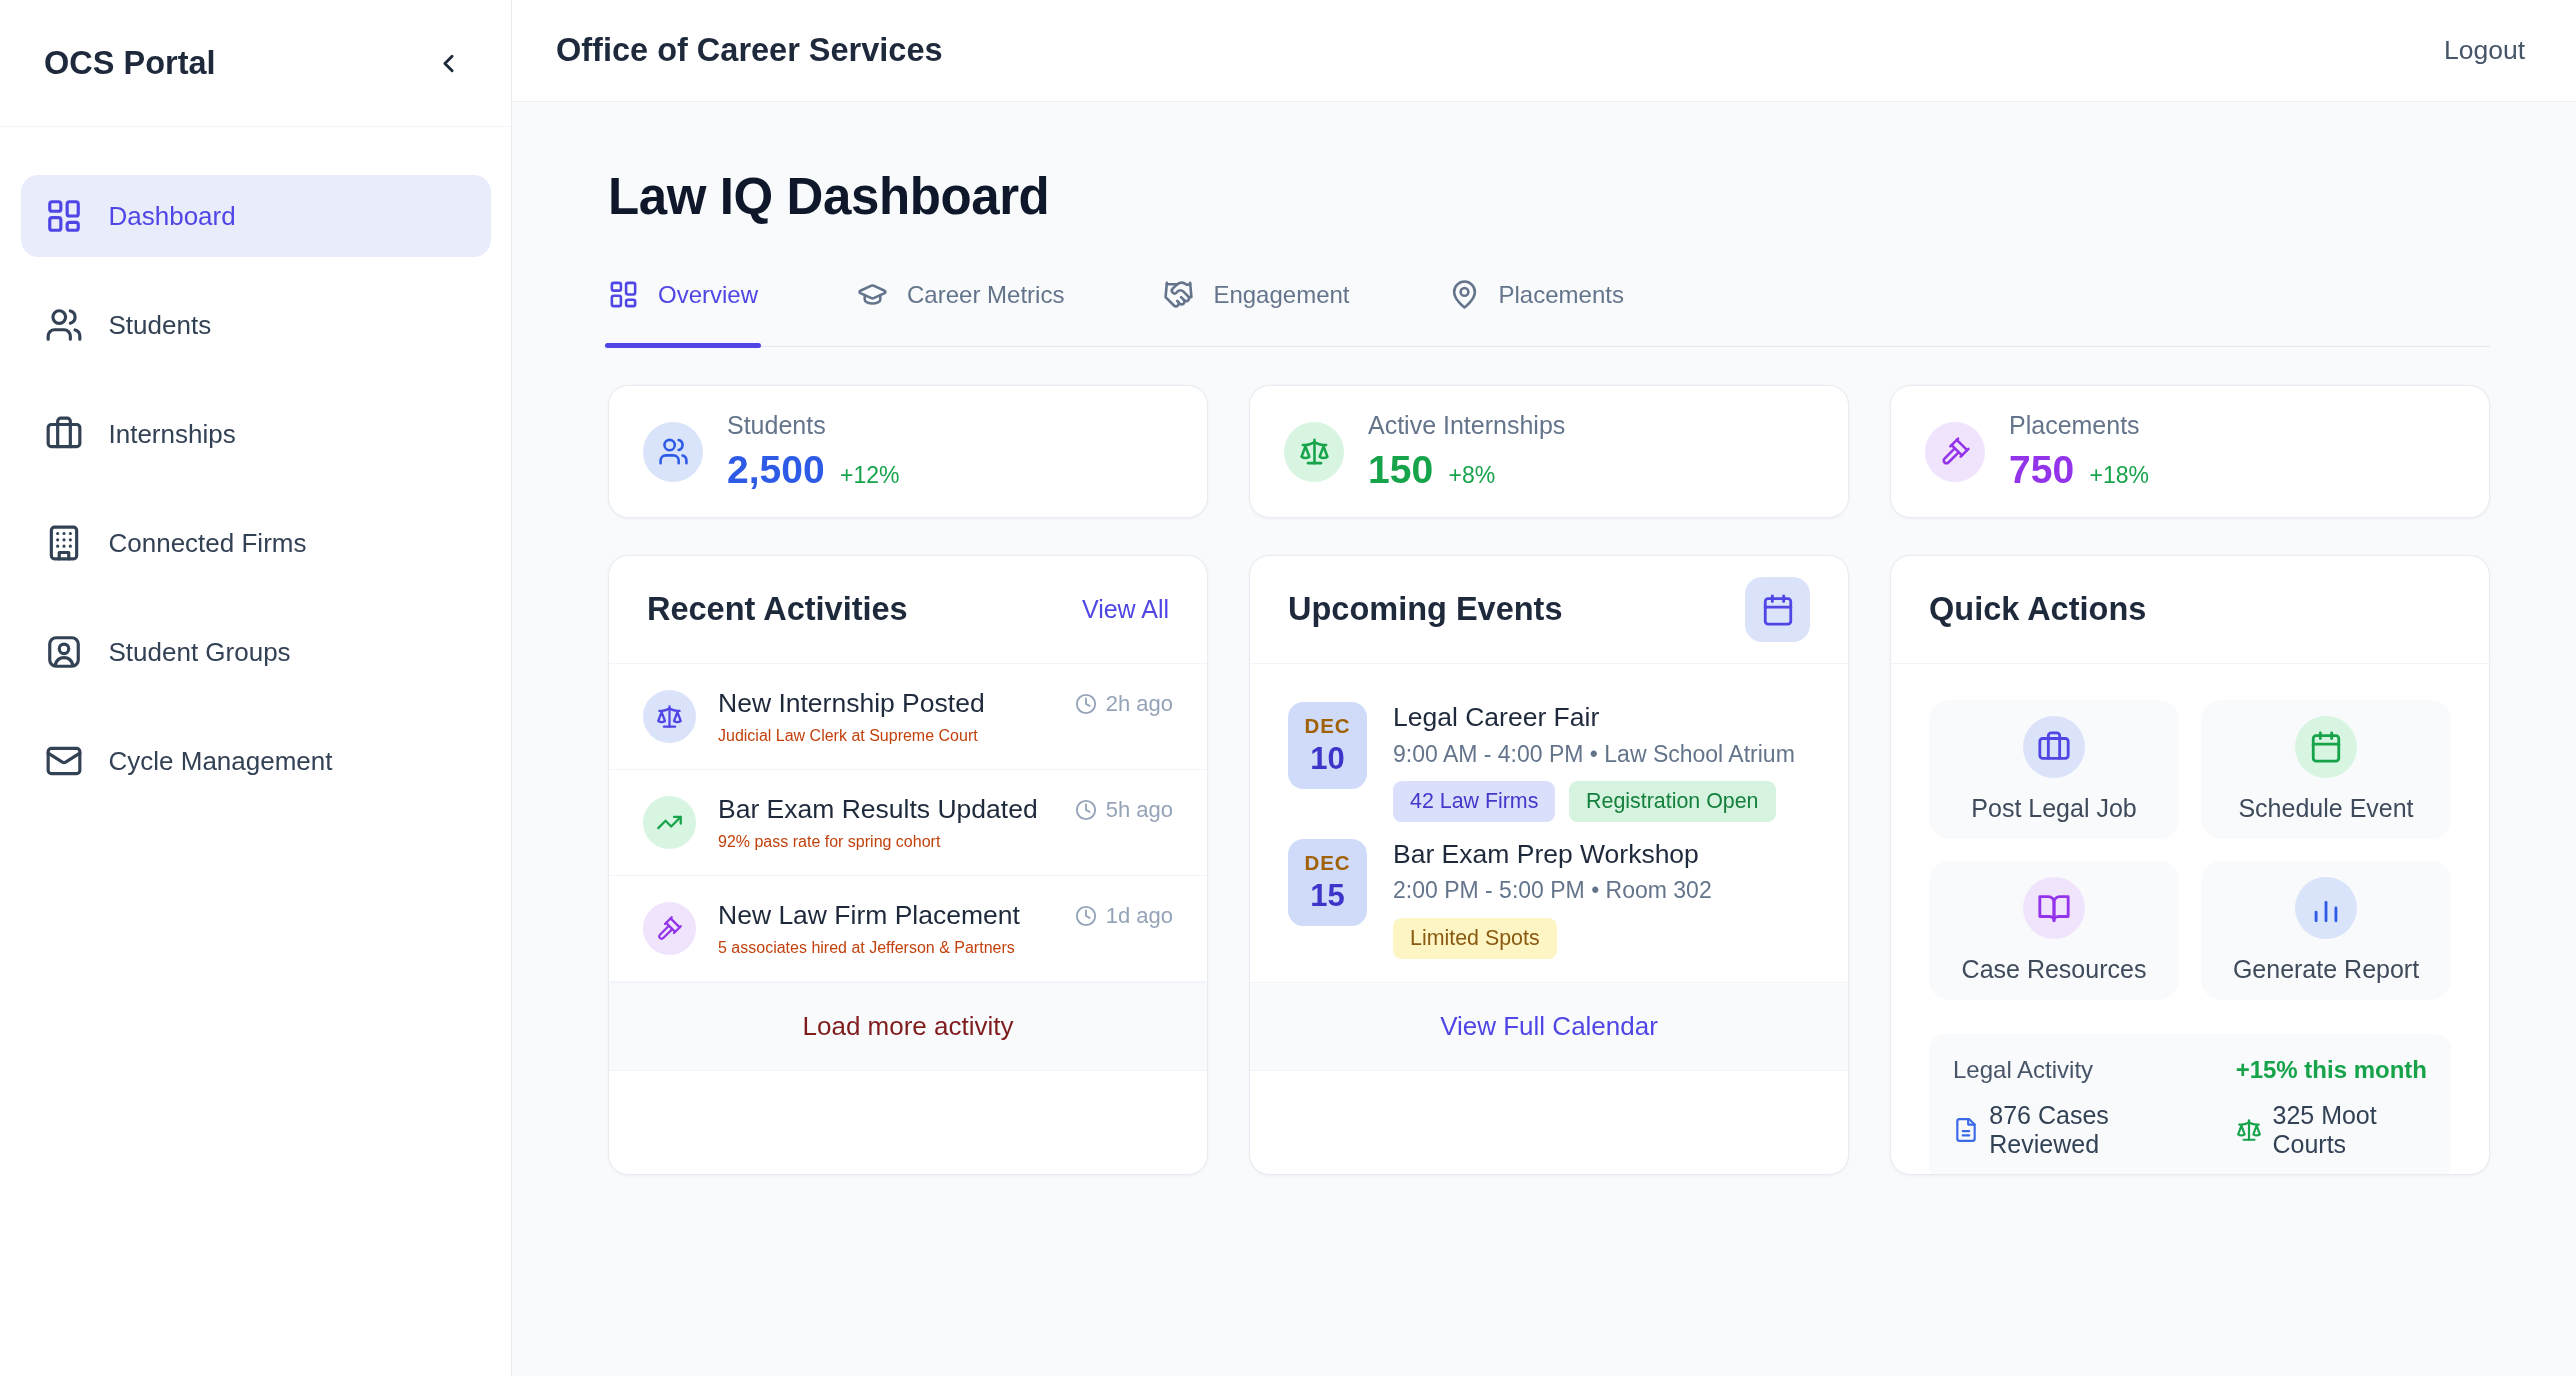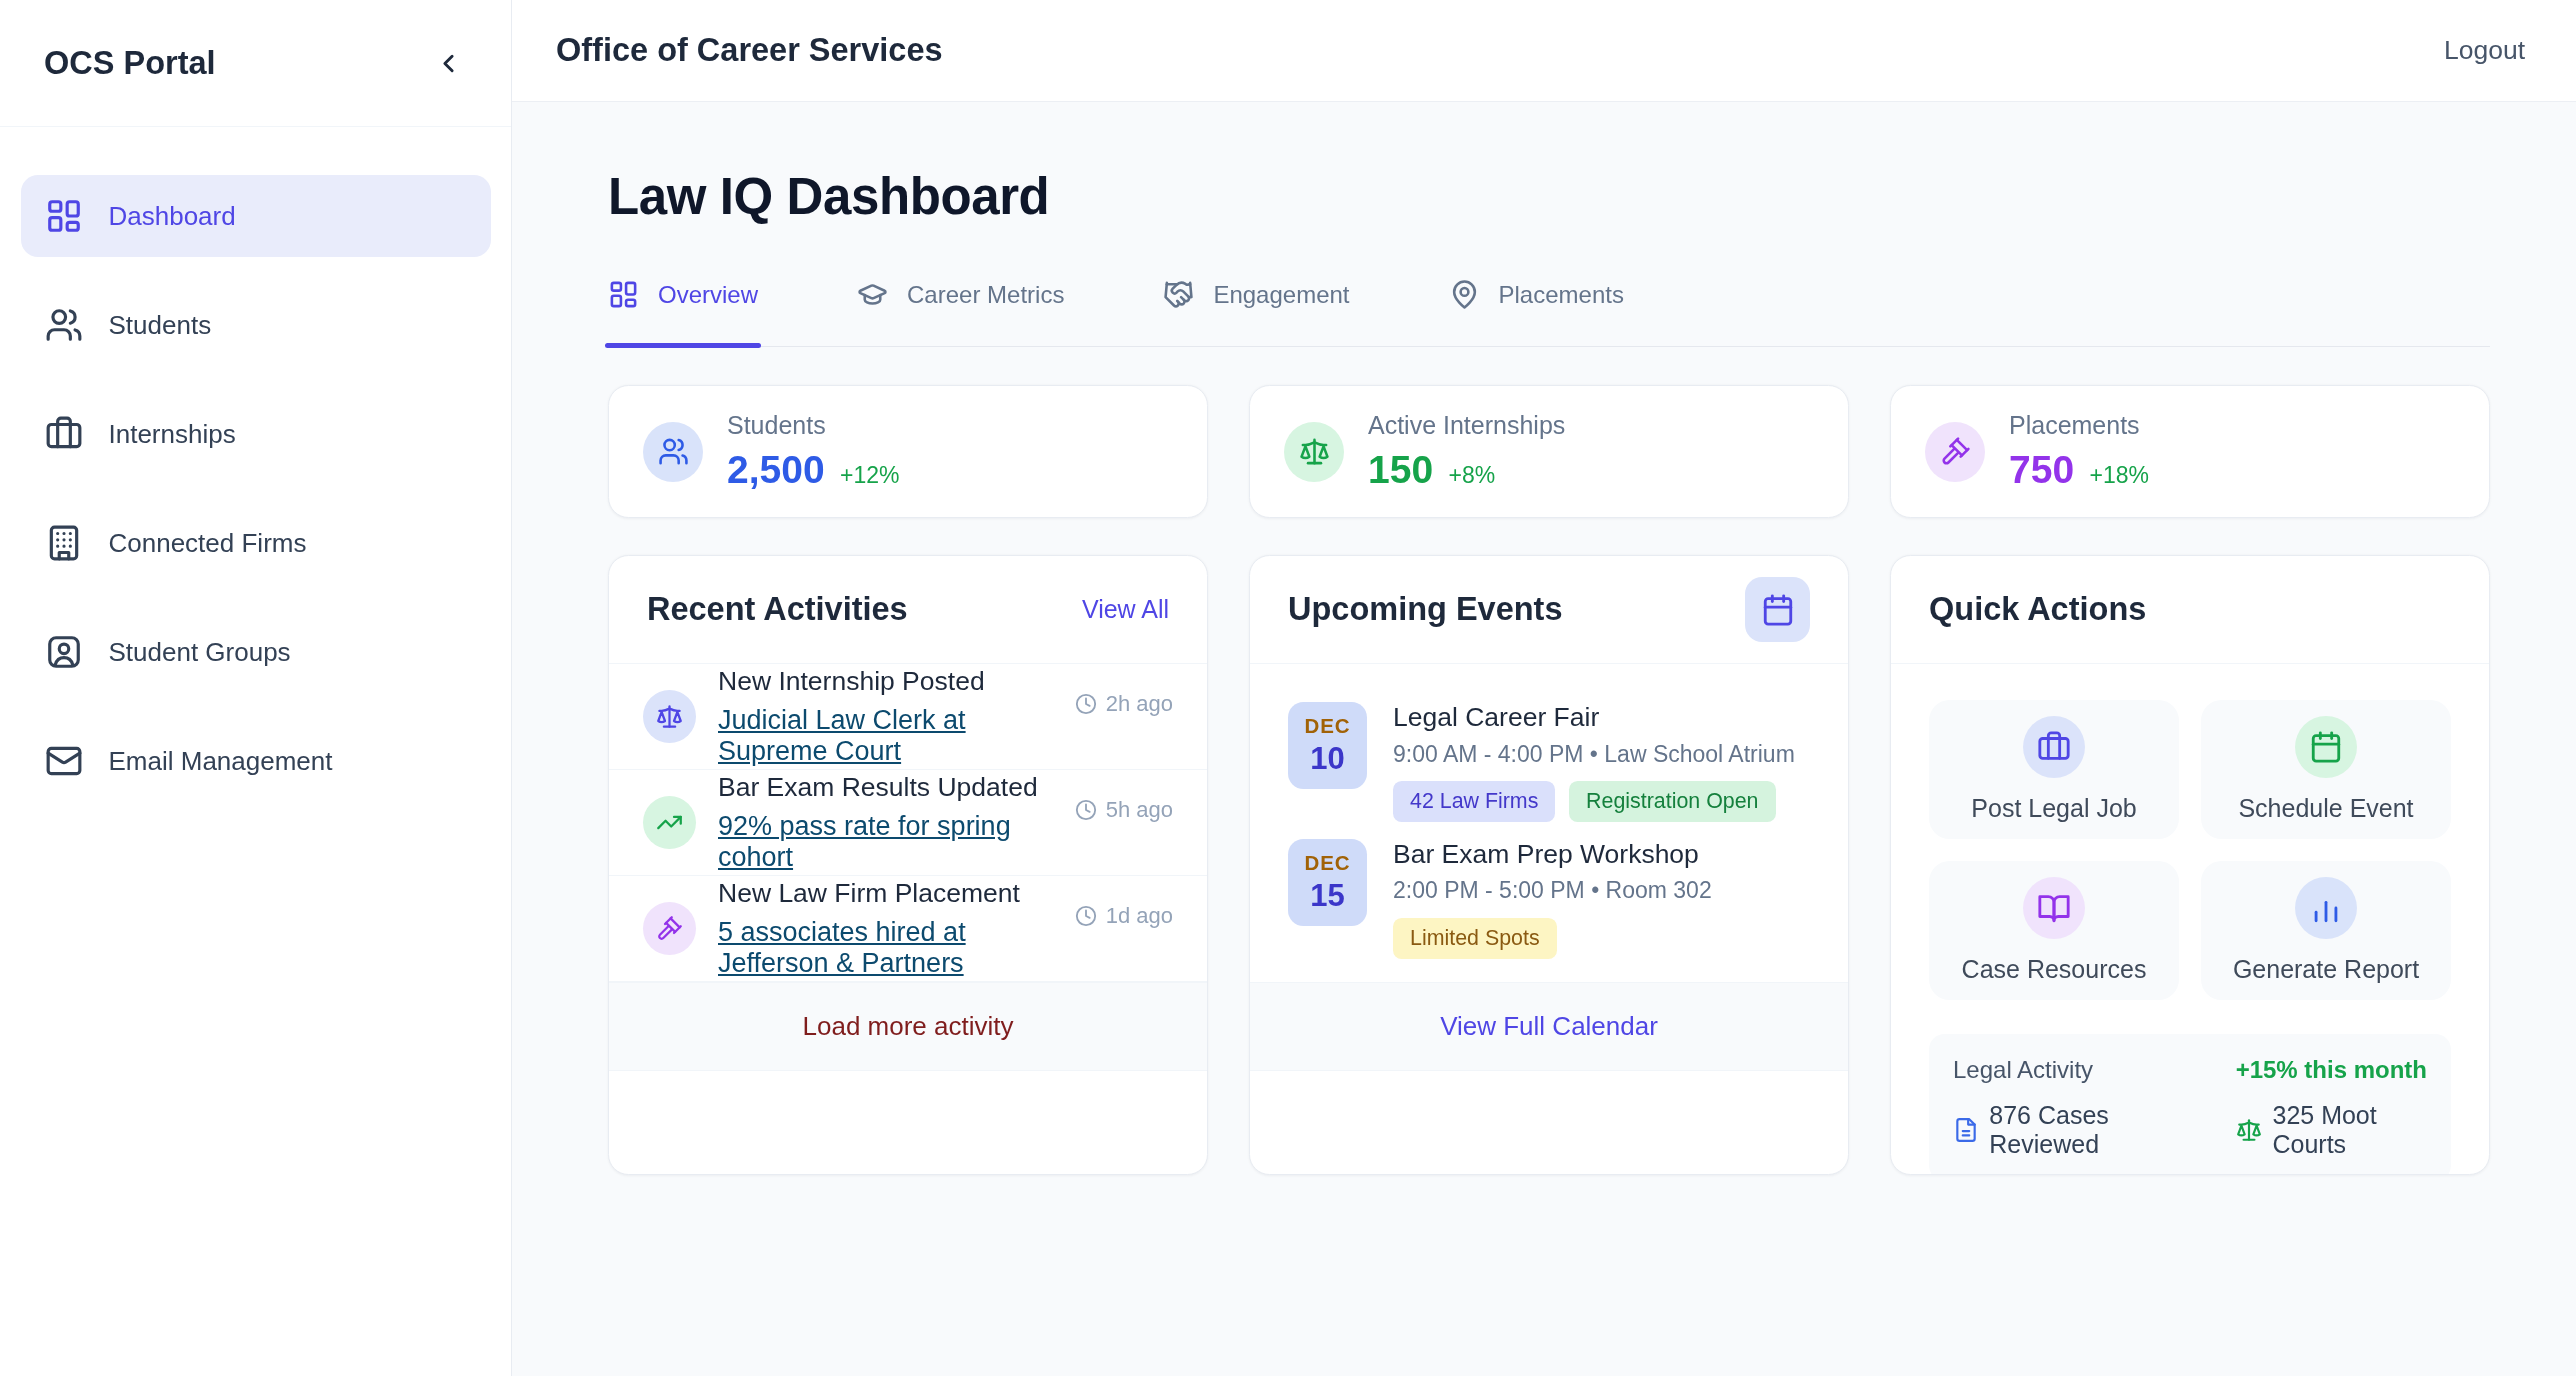"Judicial Law Clerk at Supreme" .act-sub { color: #0c4a6e -> #c2410c; font-size: 27px -> 16px; text-decoration: underline -> none }
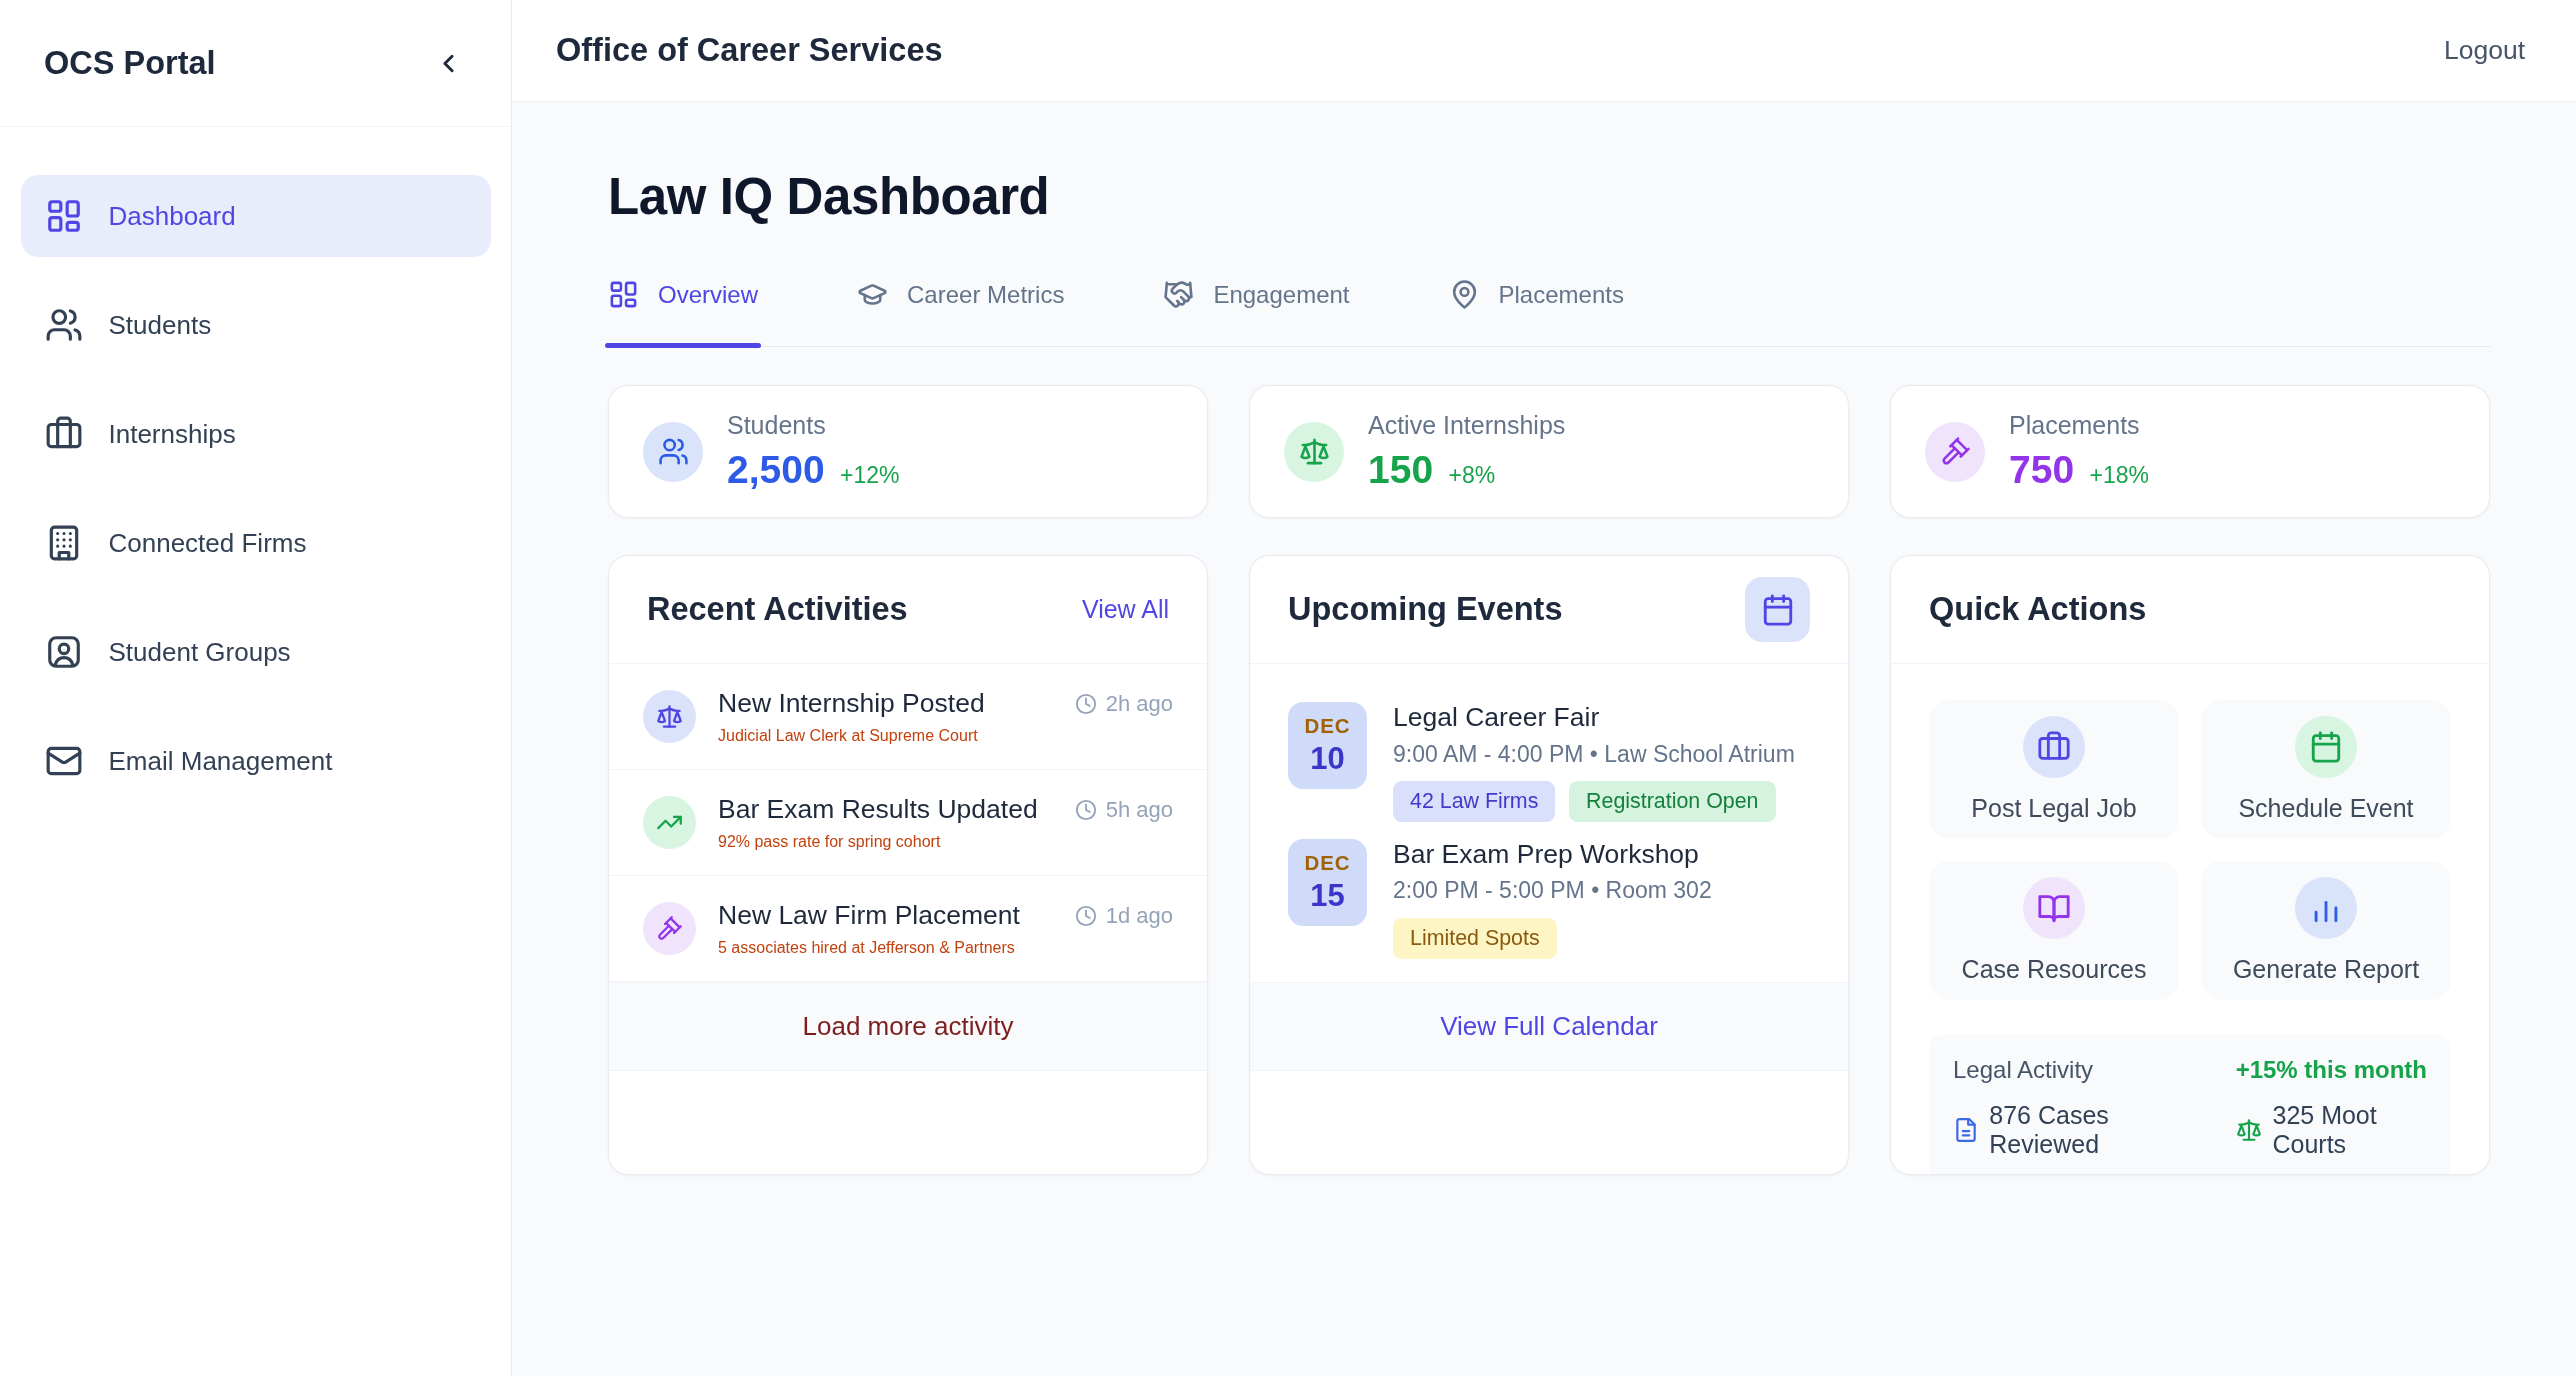"Email Management" span { text: Email -> Cycle }
